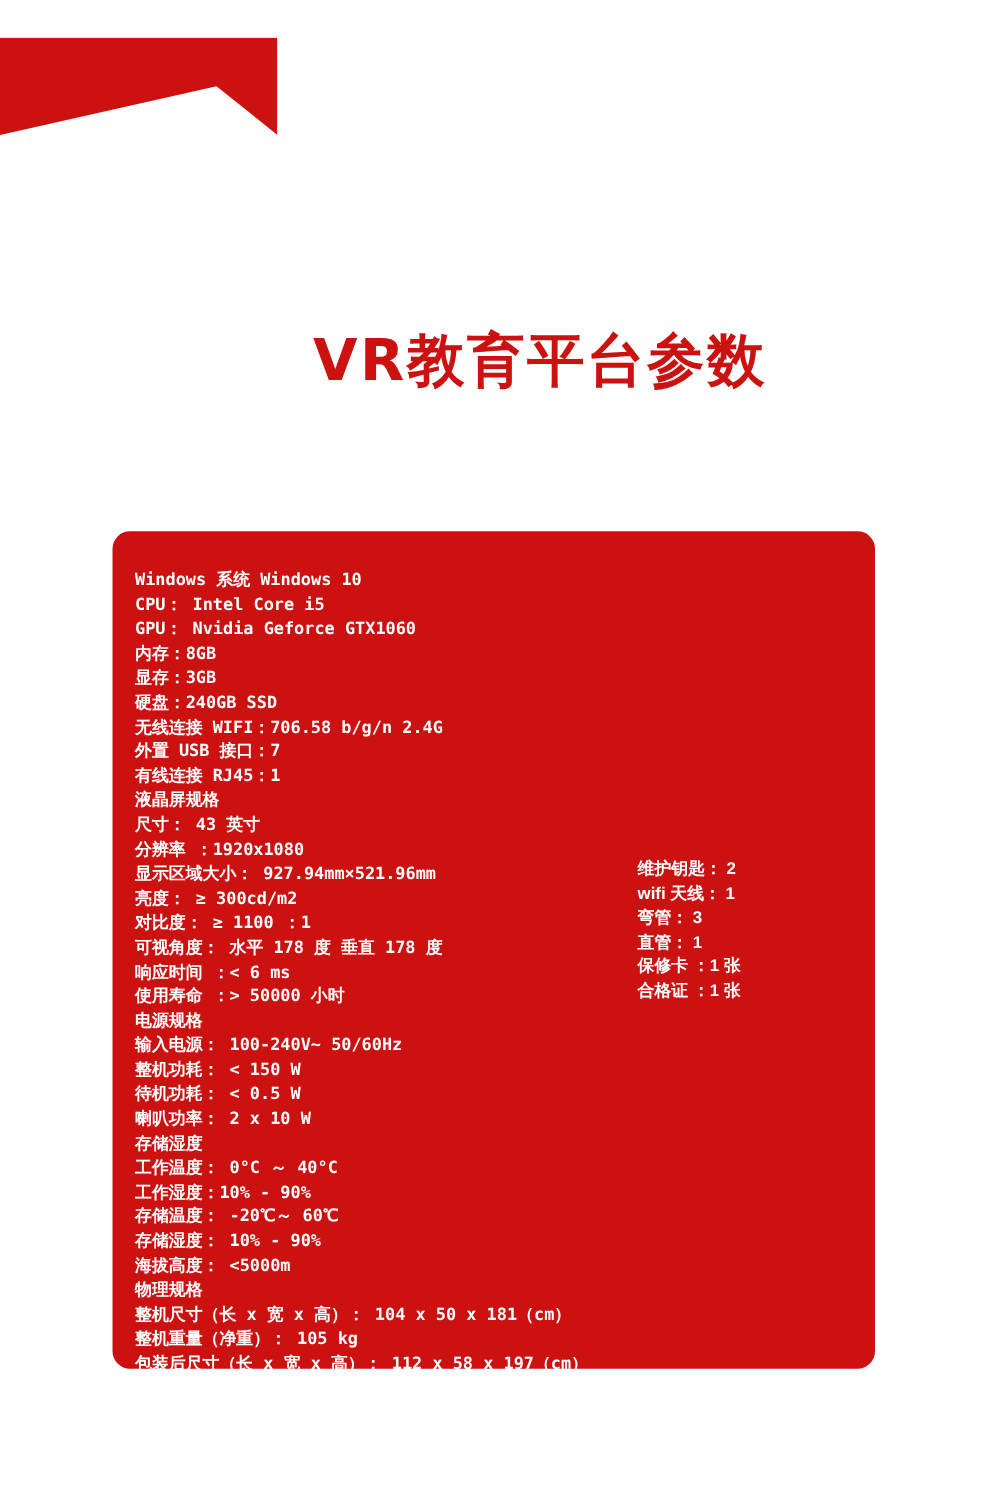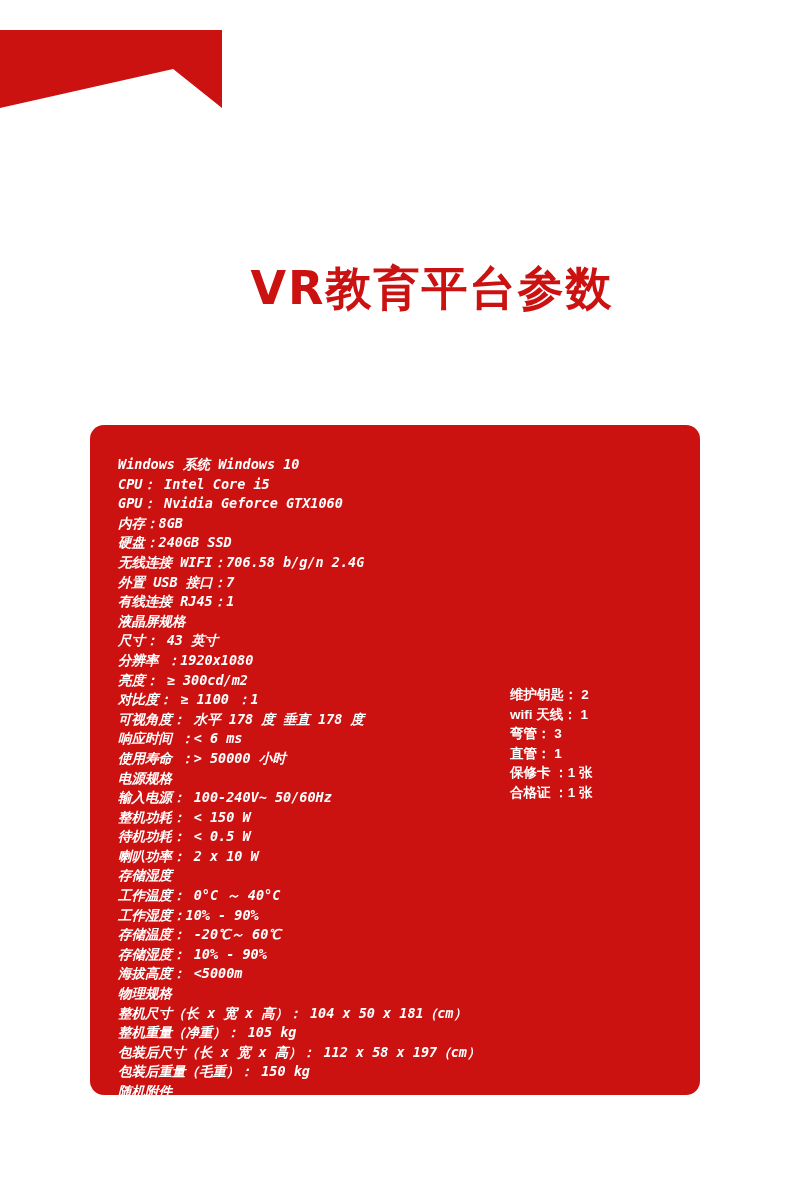"Windows 系统 Windows 10" .spec-col { font-style: italic -> none; left: 28px -> 18px }
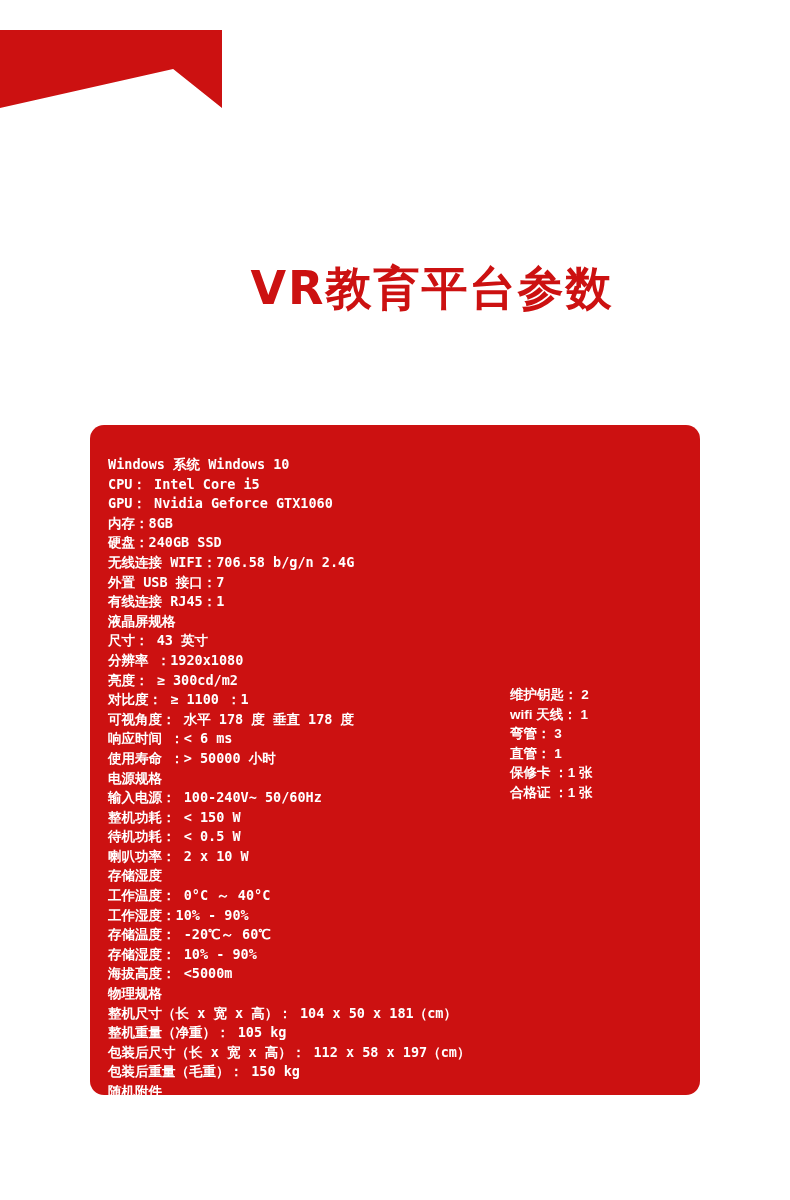"显存：3GB" span.spec-line { html: none -> <span>显存：3GB</span> }
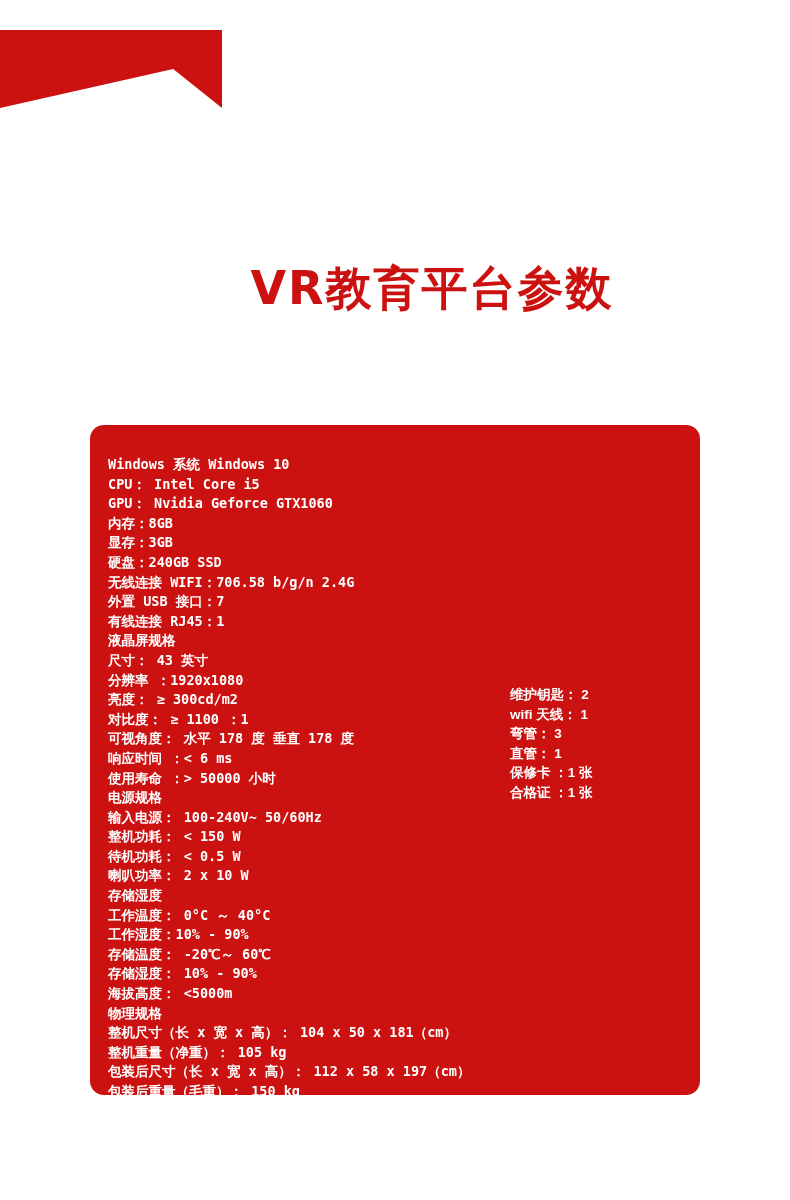"显示区域大小： 927.94mm×521.96mm" span.spec-line { html: none -> <span>显示区域大小： 927.94mm×521.96mm</span> }
